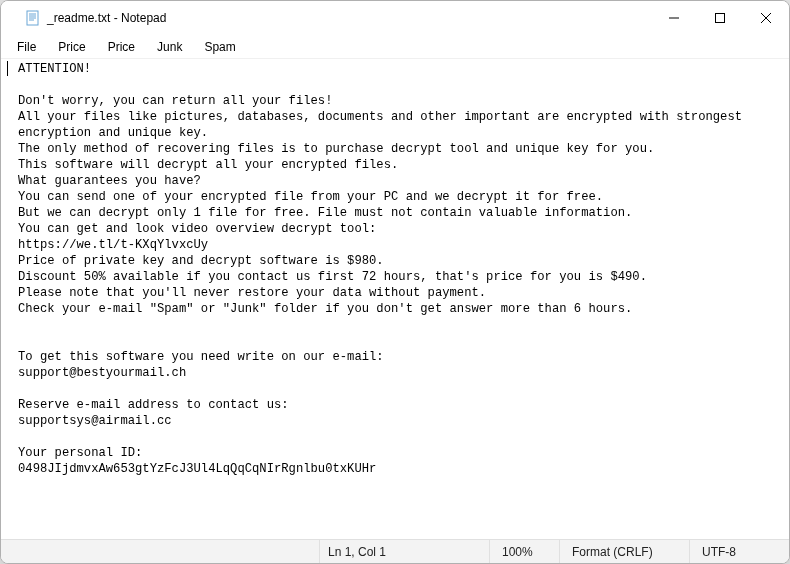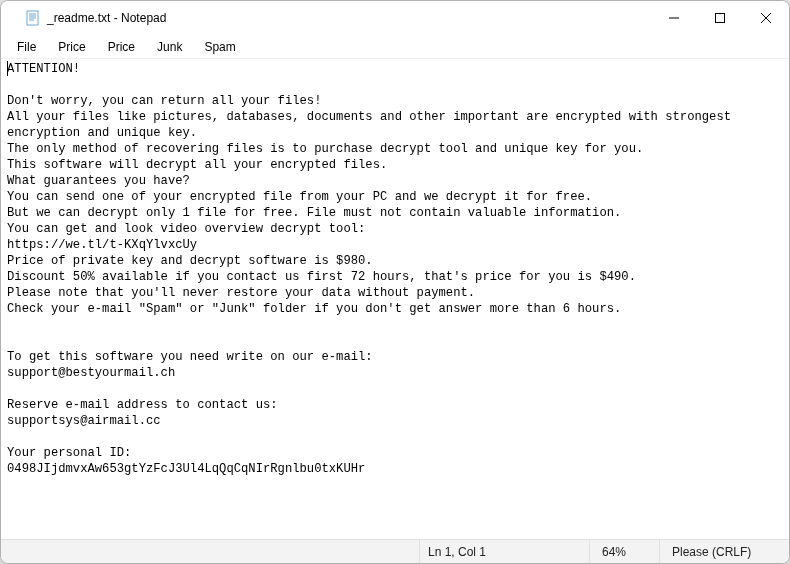"ATTENTION!" .text-content { padding: 2px 6px -> 2px 17px }
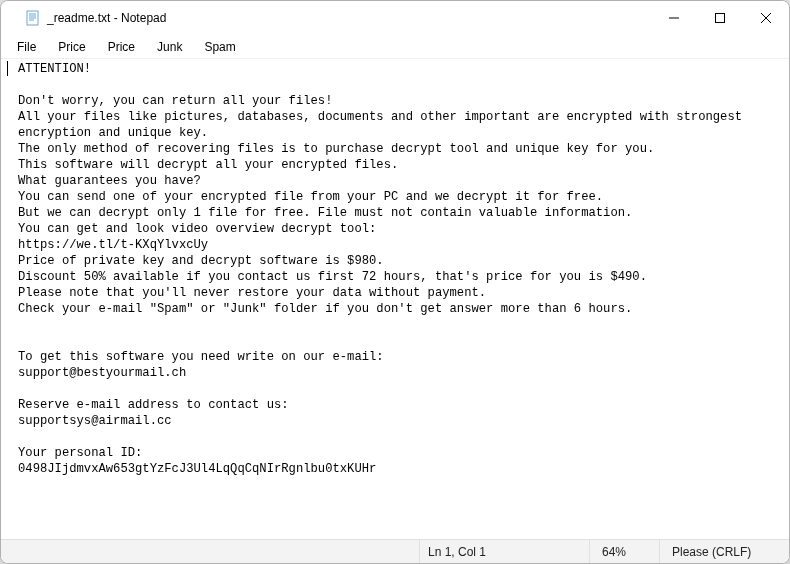"64%" div.status-cell { text: 64% -> 100% }
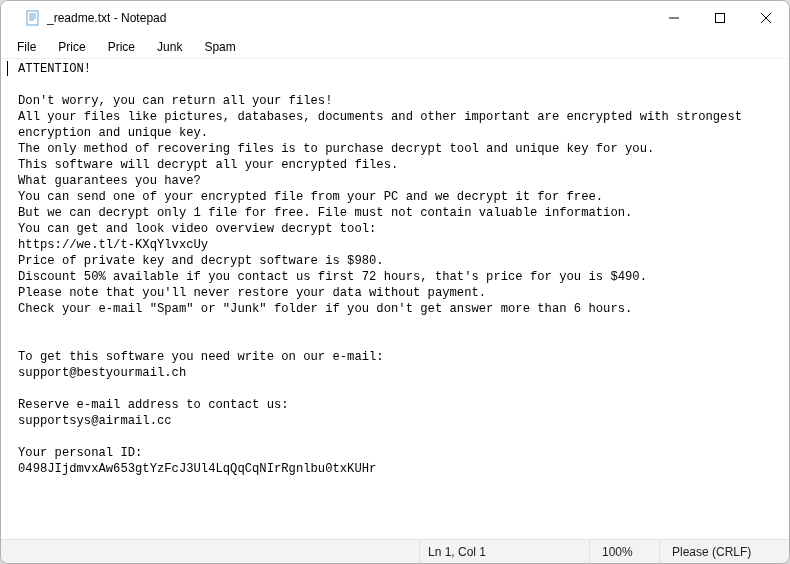"Please (CRLF)" div.status-cell { text: Please -> Format }
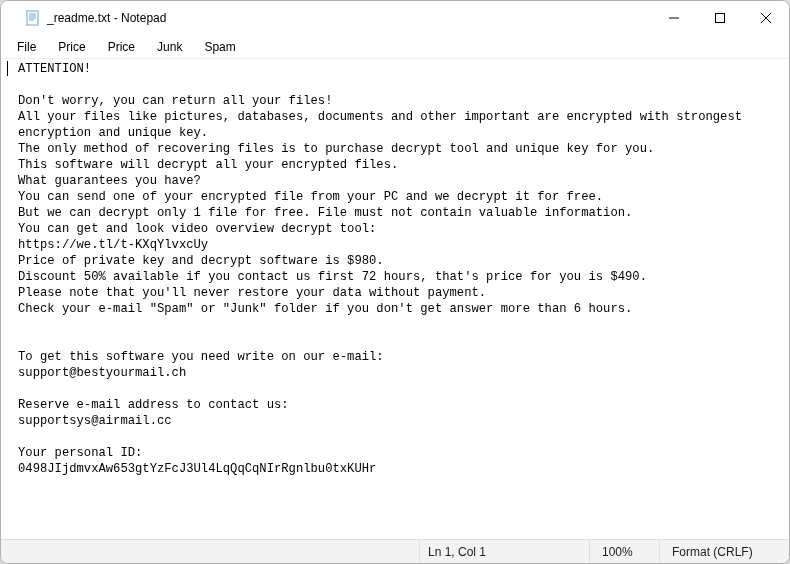"UTF-8" div.status-cell { html: none -> <div>UTF-8</div> }
